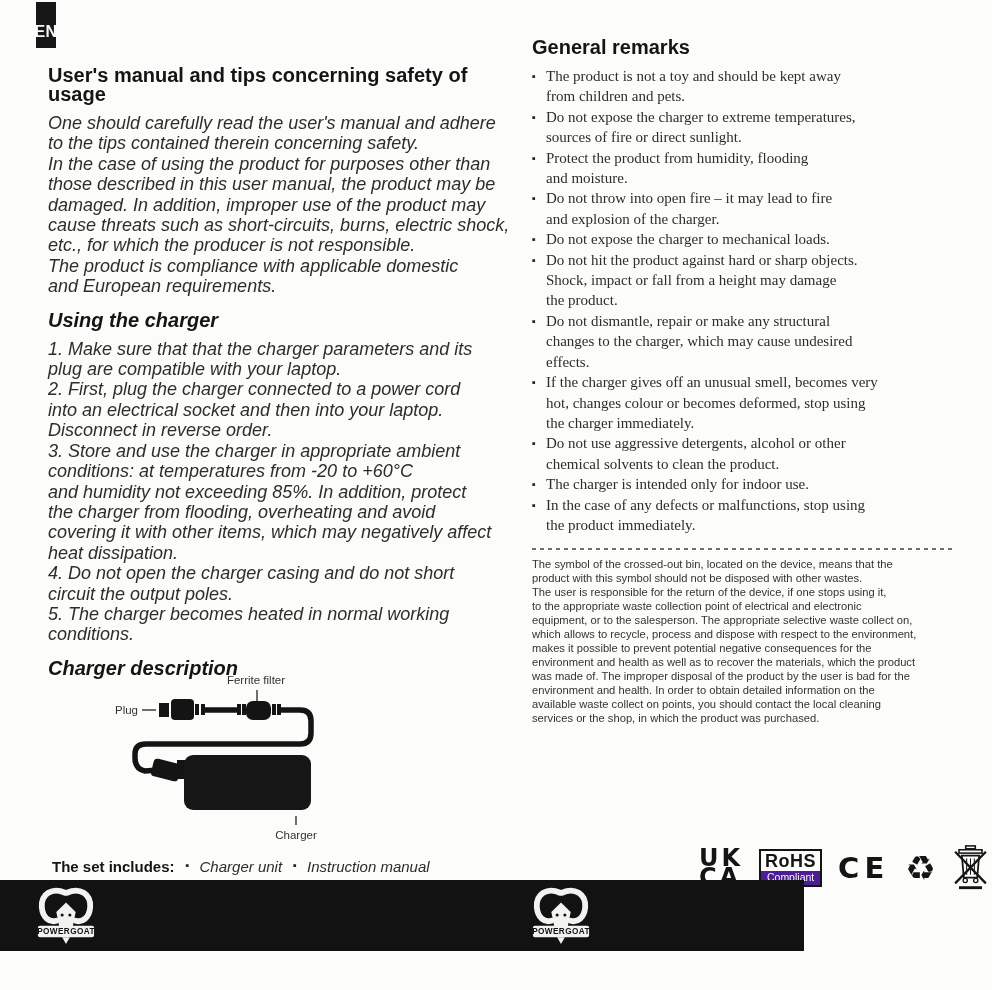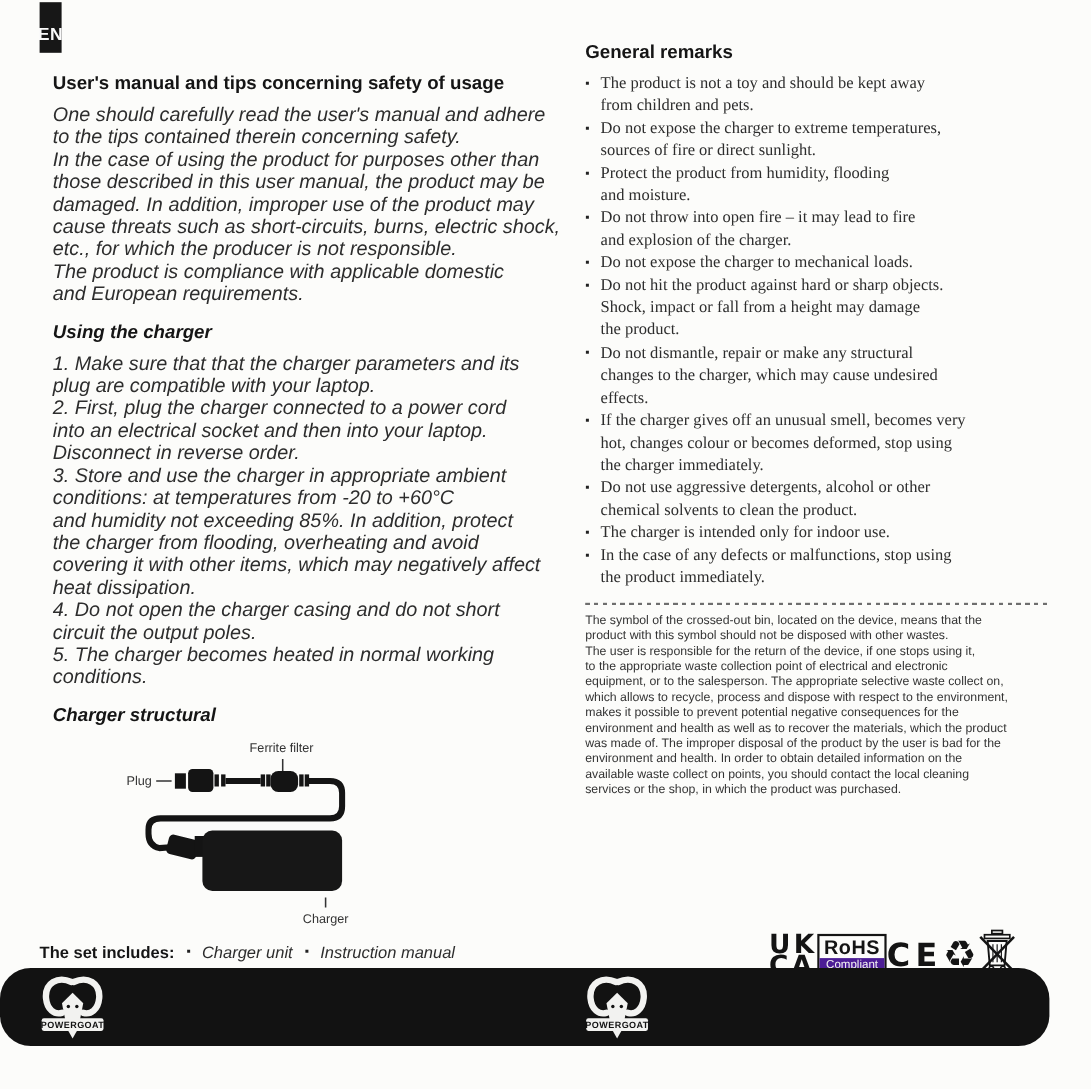"General remarks" .h-section { font-size: 17px -> 20px }
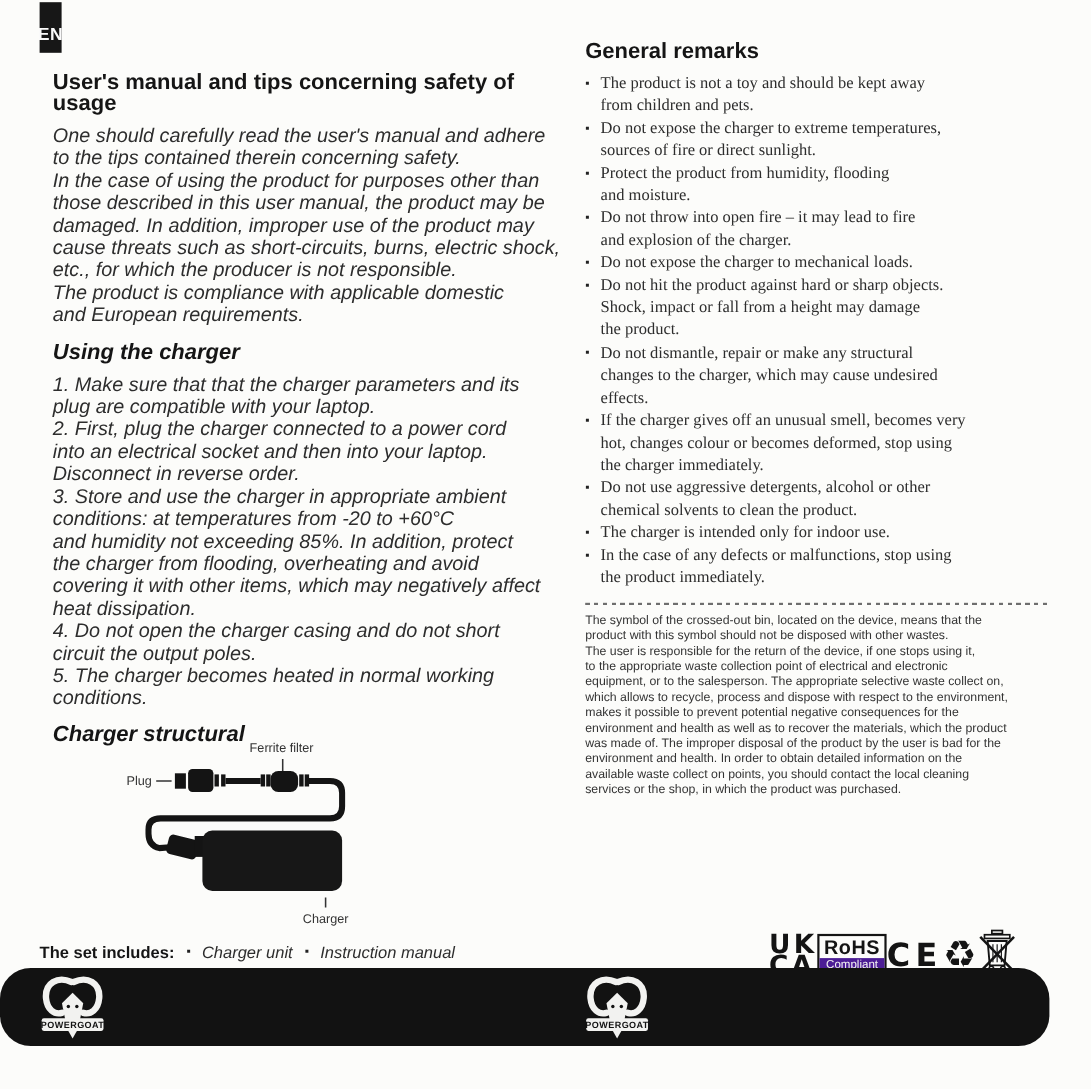"Charger structural" h2.h-section { text: structural -> description }
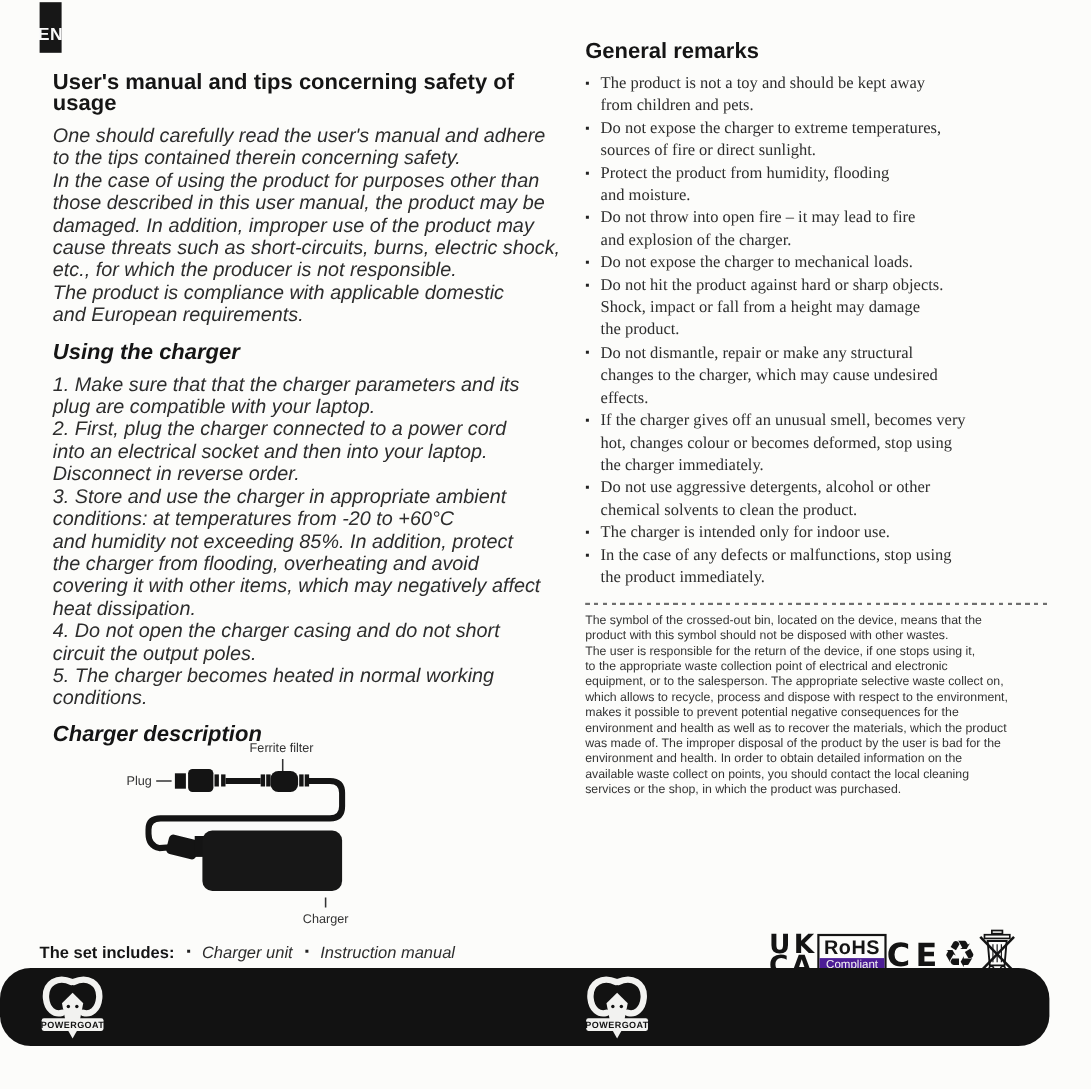"The set includes:" .set-label { margin-left: none -> 16px }
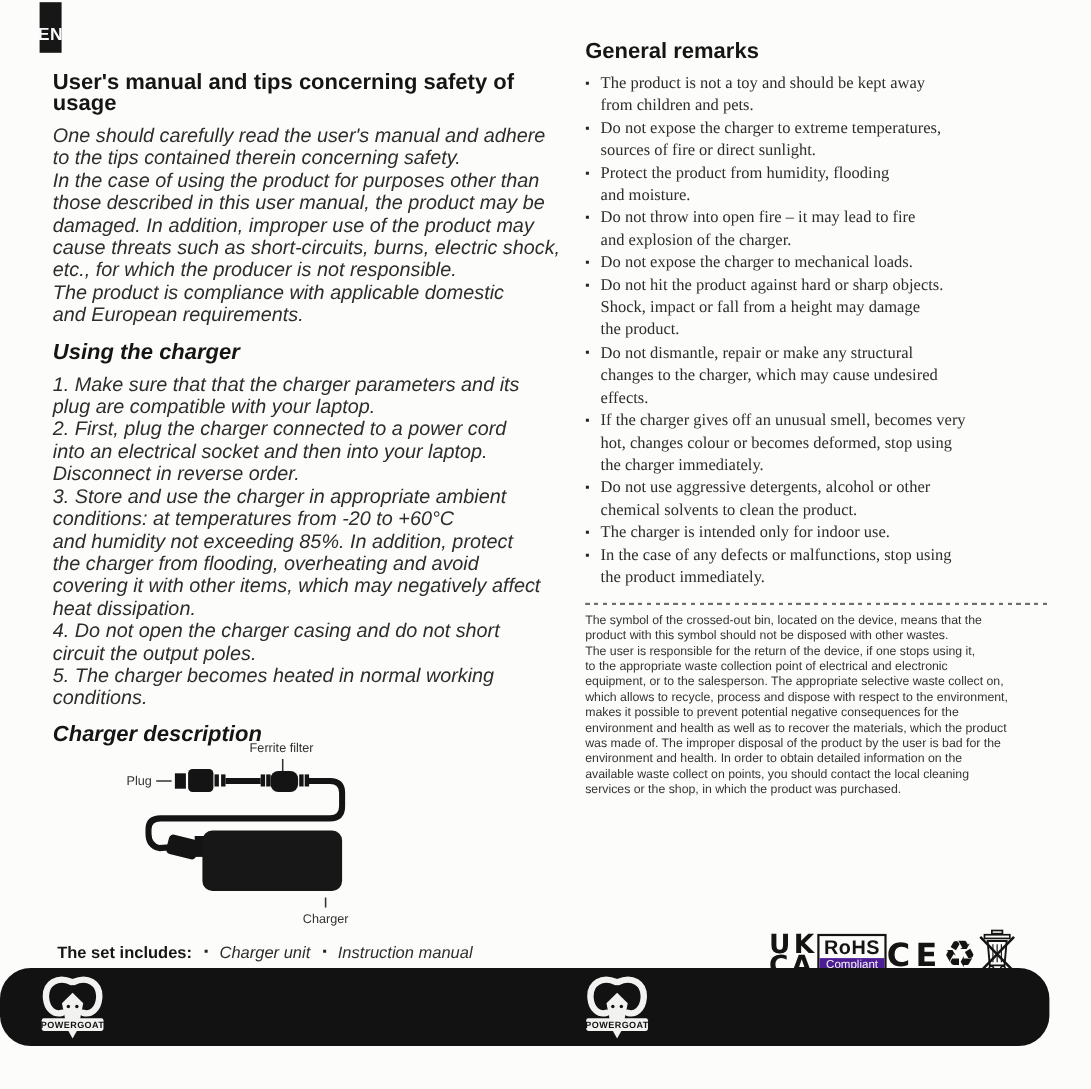"UK" .marks { gap: 0 -> 16px }
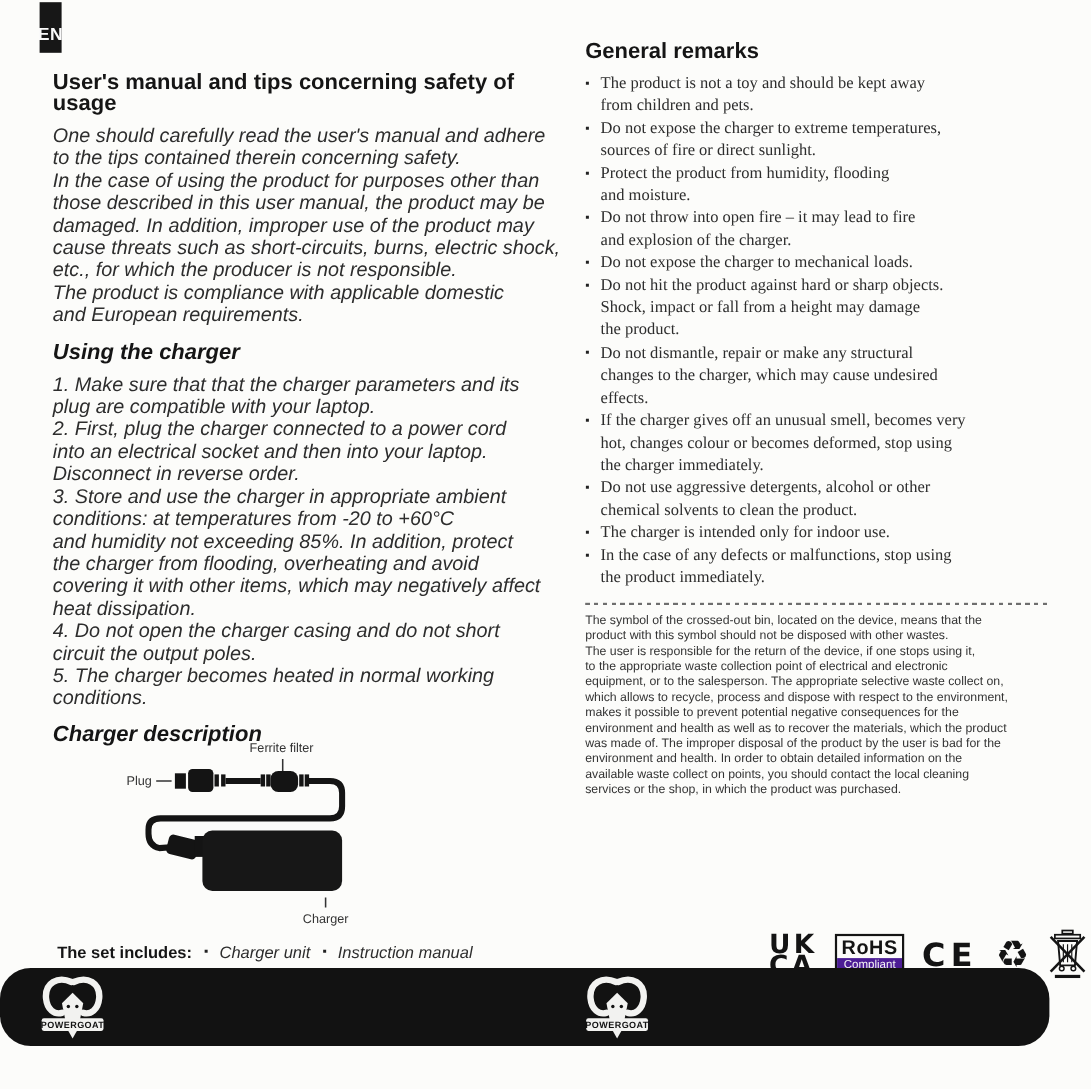"POWERGOAT" .footer { border-radius: 28px -> none; width: 954px -> 804px }
